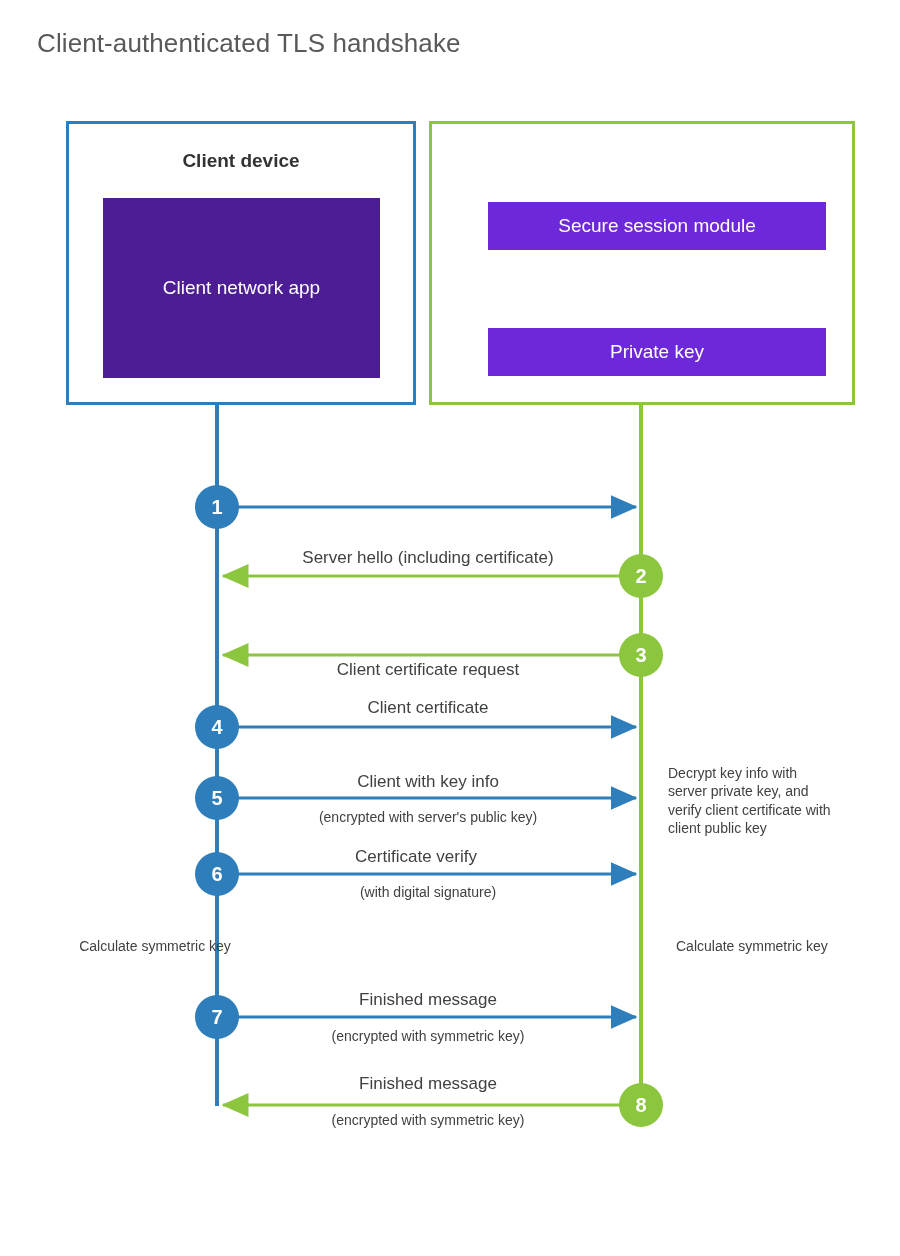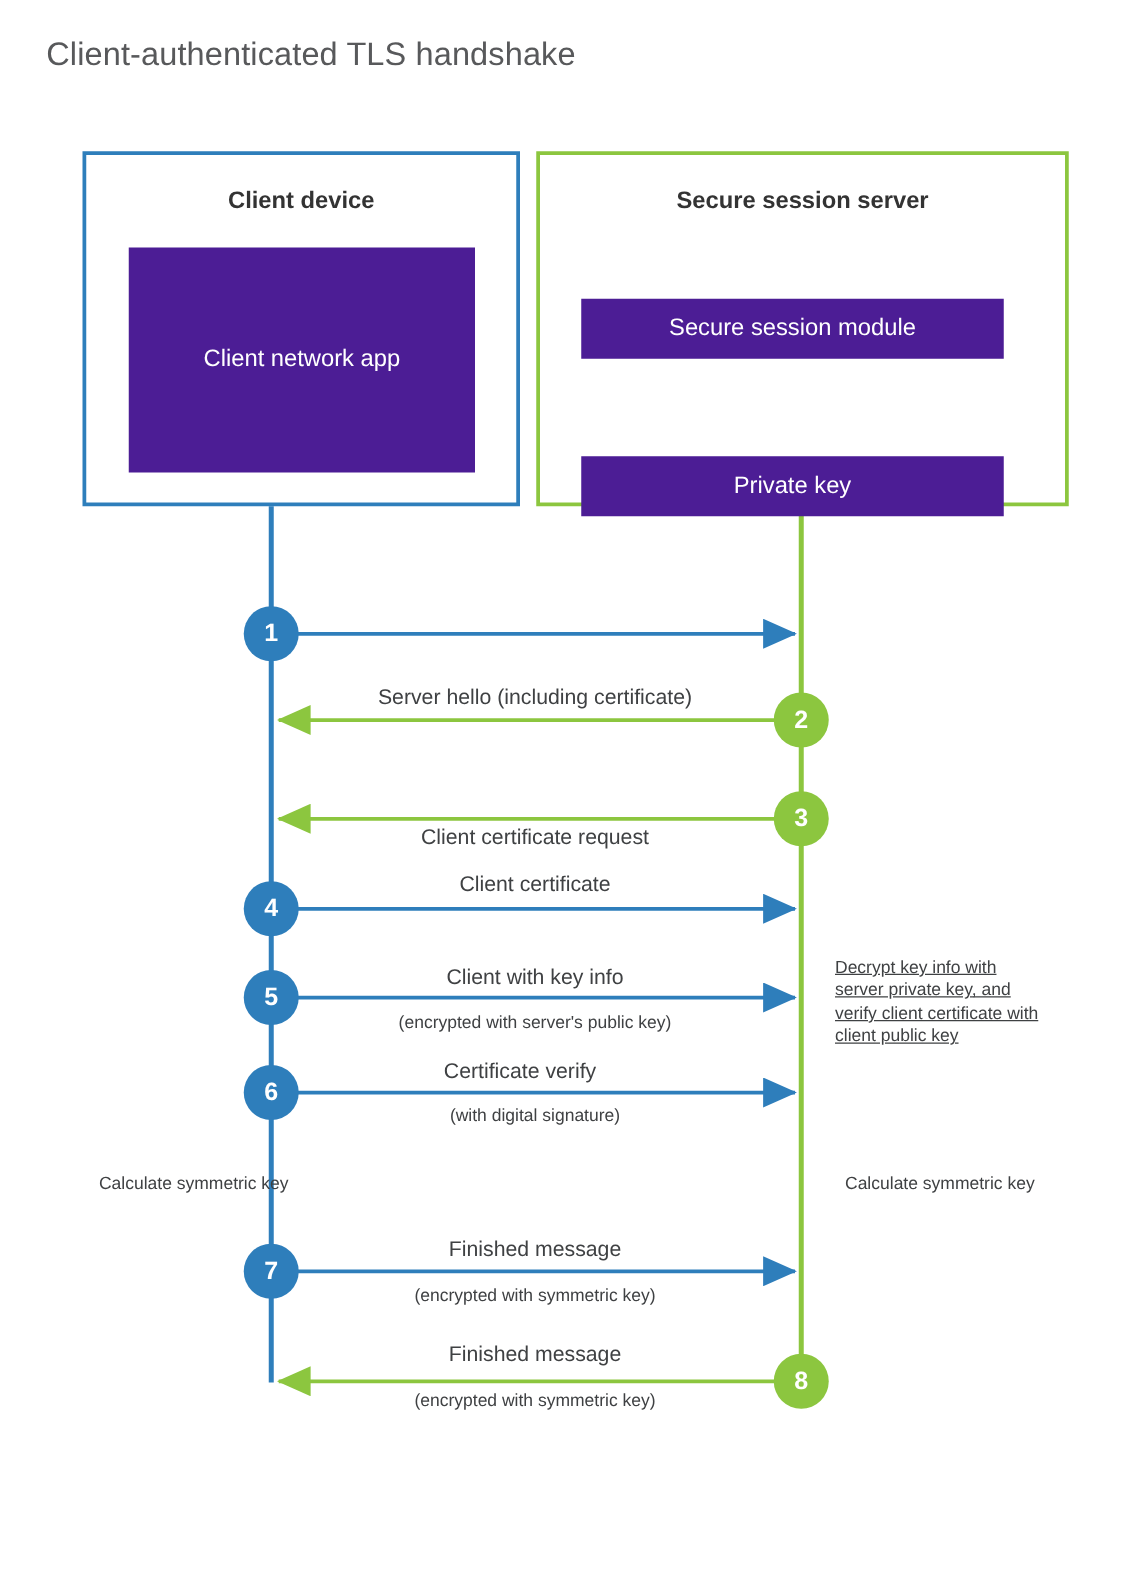"Secure session server" div.panel-title { html: <div>Secure session server</div> -> none }
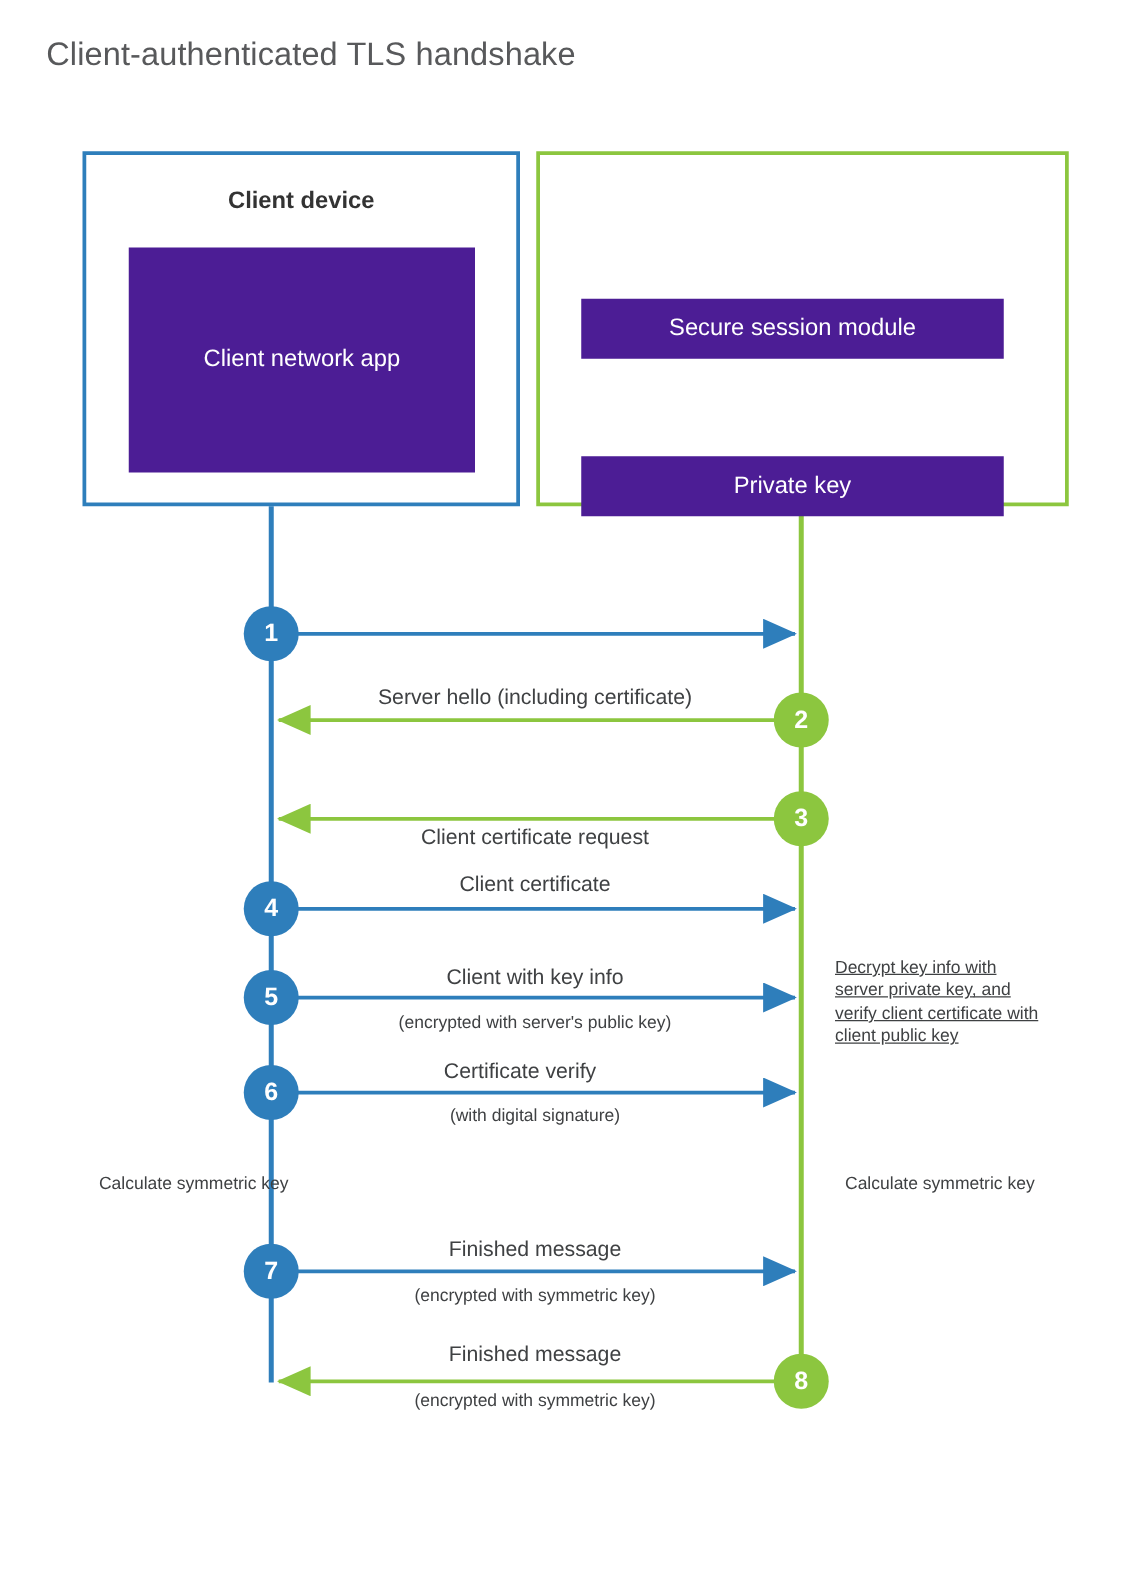"Secure session module" .block-green { background: #4c1d95 -> #6d28d9; left: 33px -> 56px; margin-top: 37px -> none }
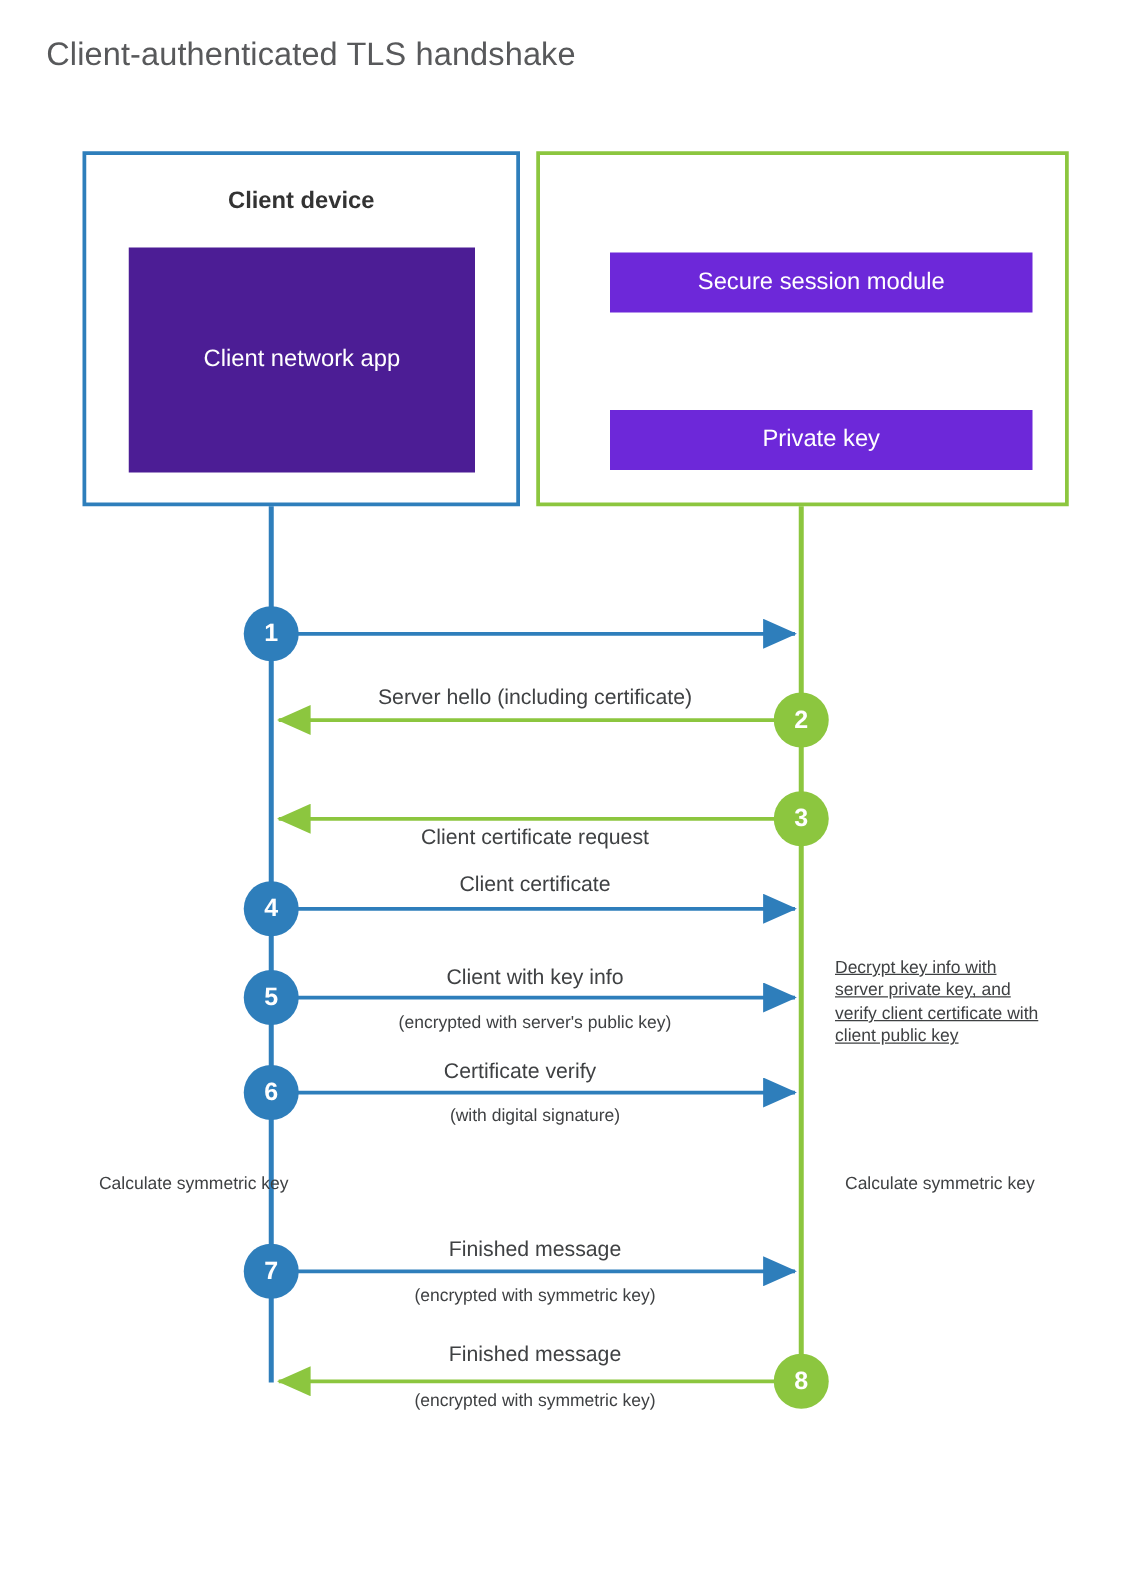"Decrypt key info with server" div.note { text-decoration: underline -> none }
